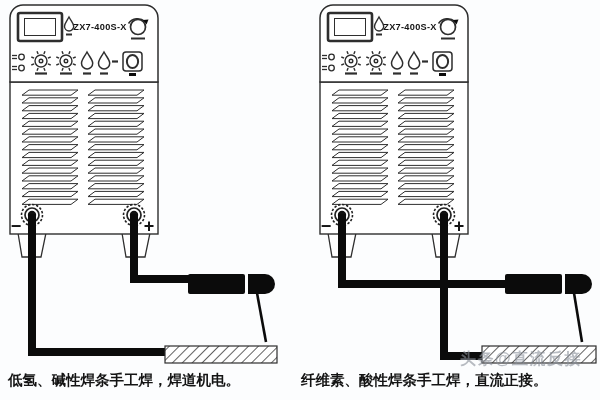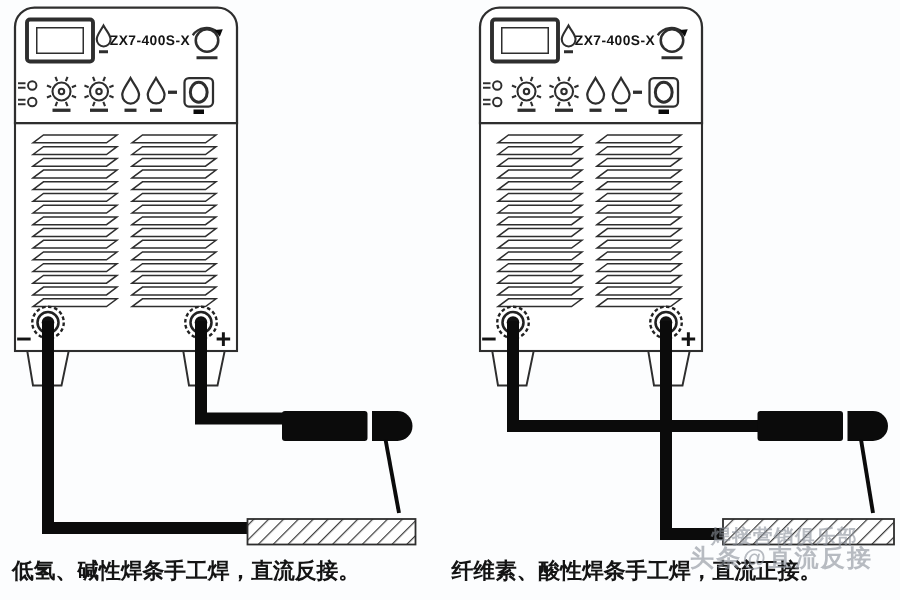"焊接营销俱乐部" div.wm1 { html: <div>焊接营销俱乐部</div> -> none }
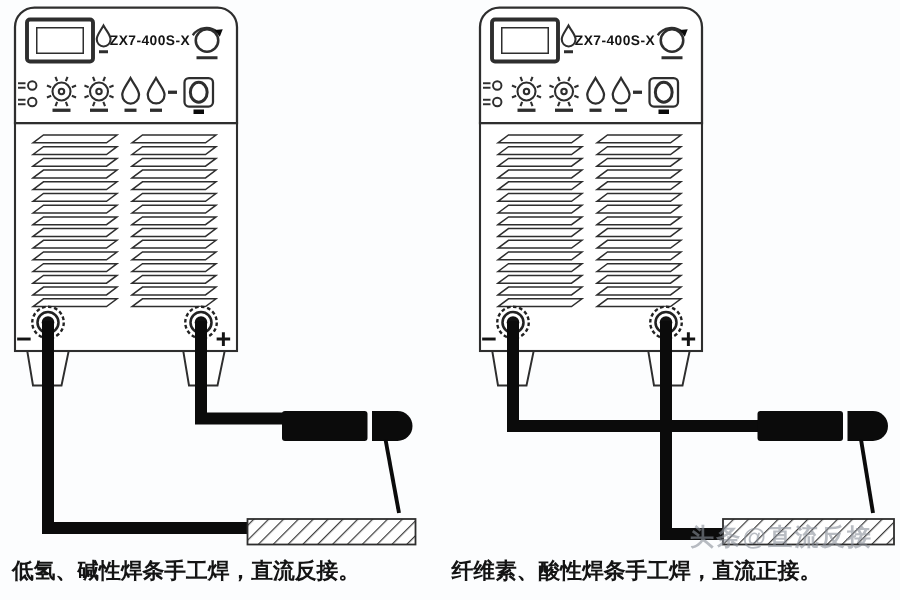"低氢、碱性焊条手工焊，直流反接。" div.caption { text: 直流反接 -> 焊道机电 }
